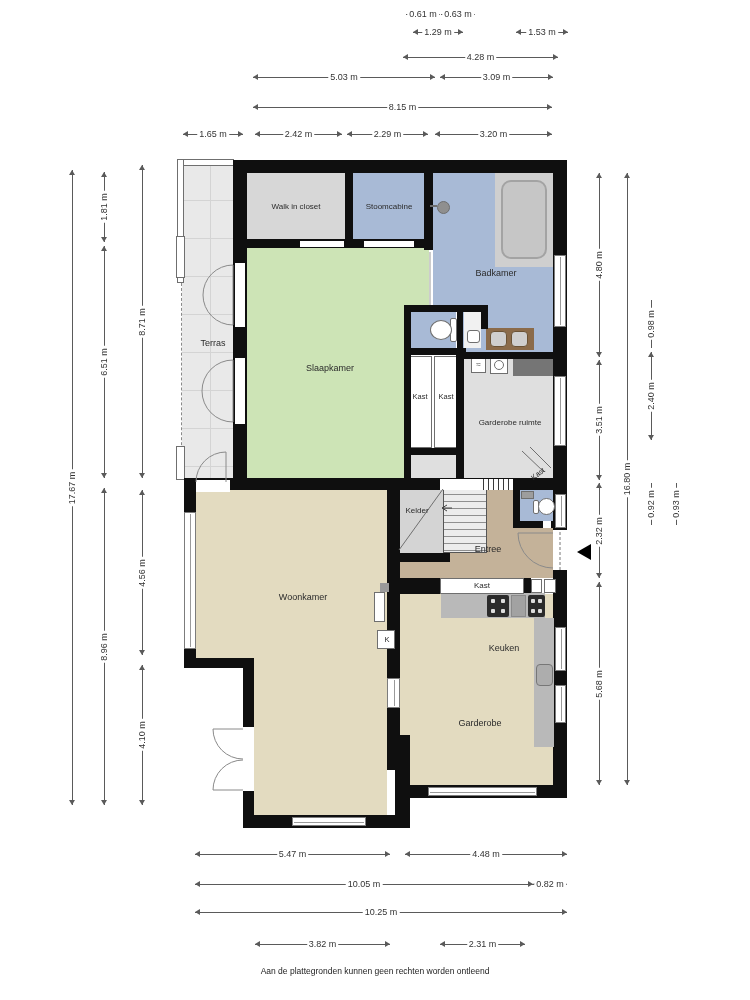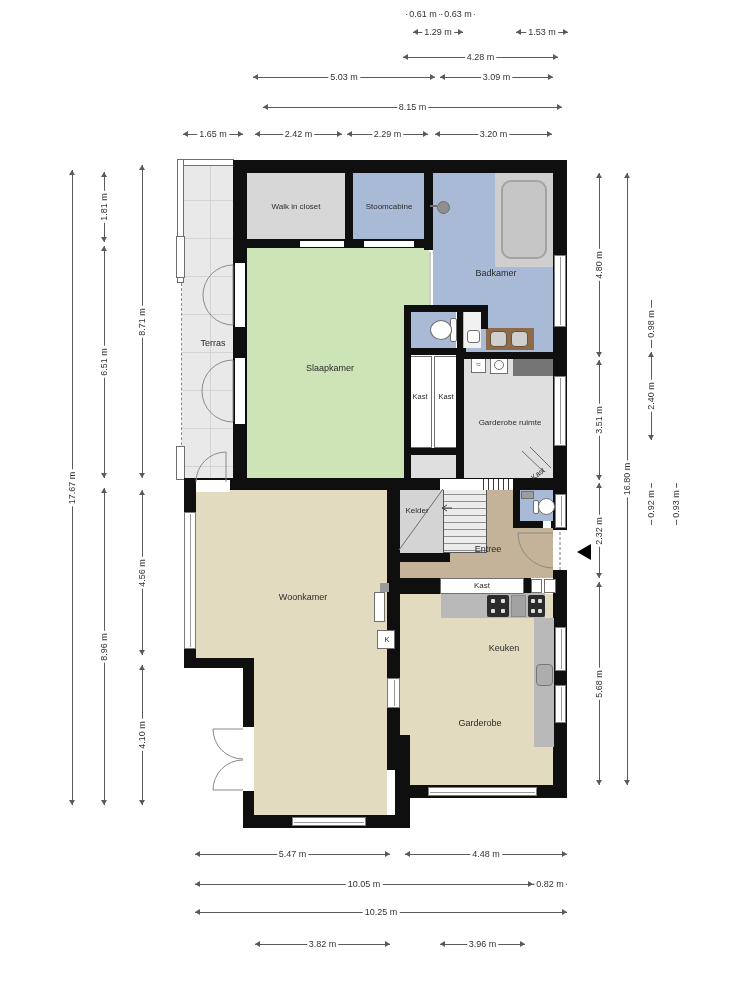"8.15 m" div.dim { left: 263px -> 253px }
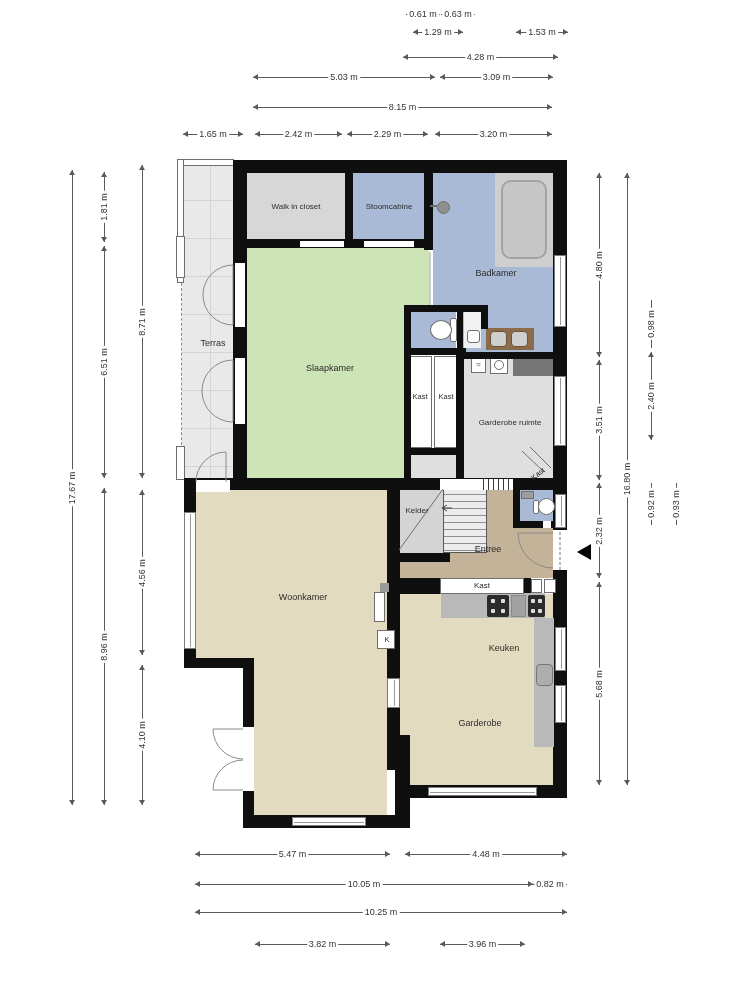"3.96 m" b.dchip { text: 3.96 -> 2.31 }
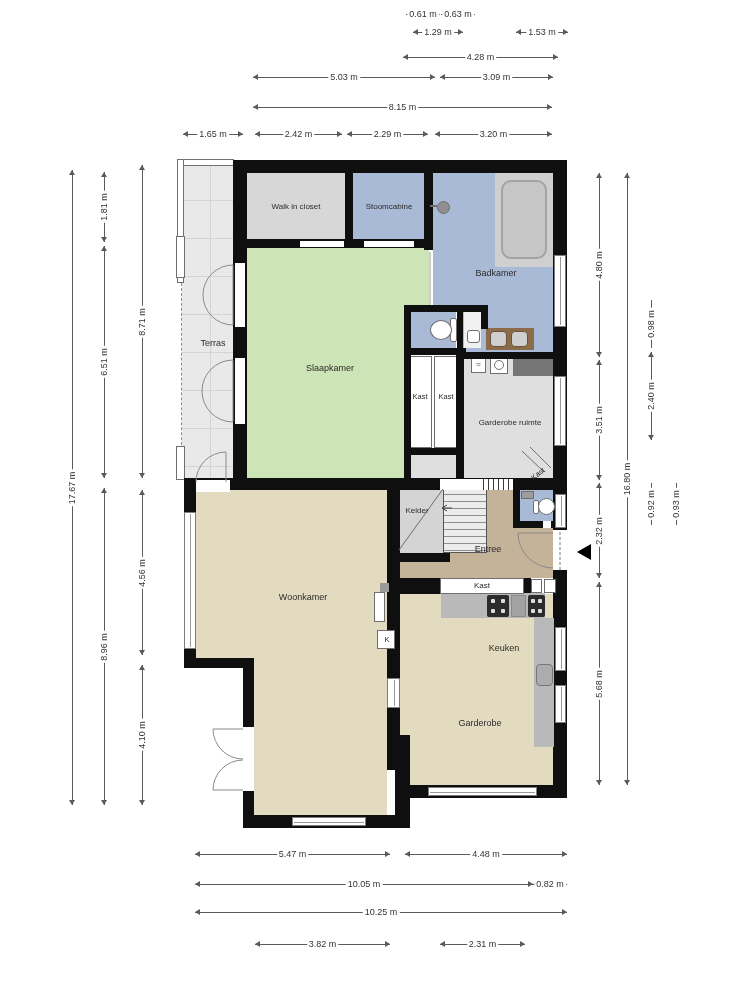"Aan de plattegronden kunnen geen" div { html: none -> <div>Aan de plattegronden kunnen geen rechten worden ontleend</div> }
